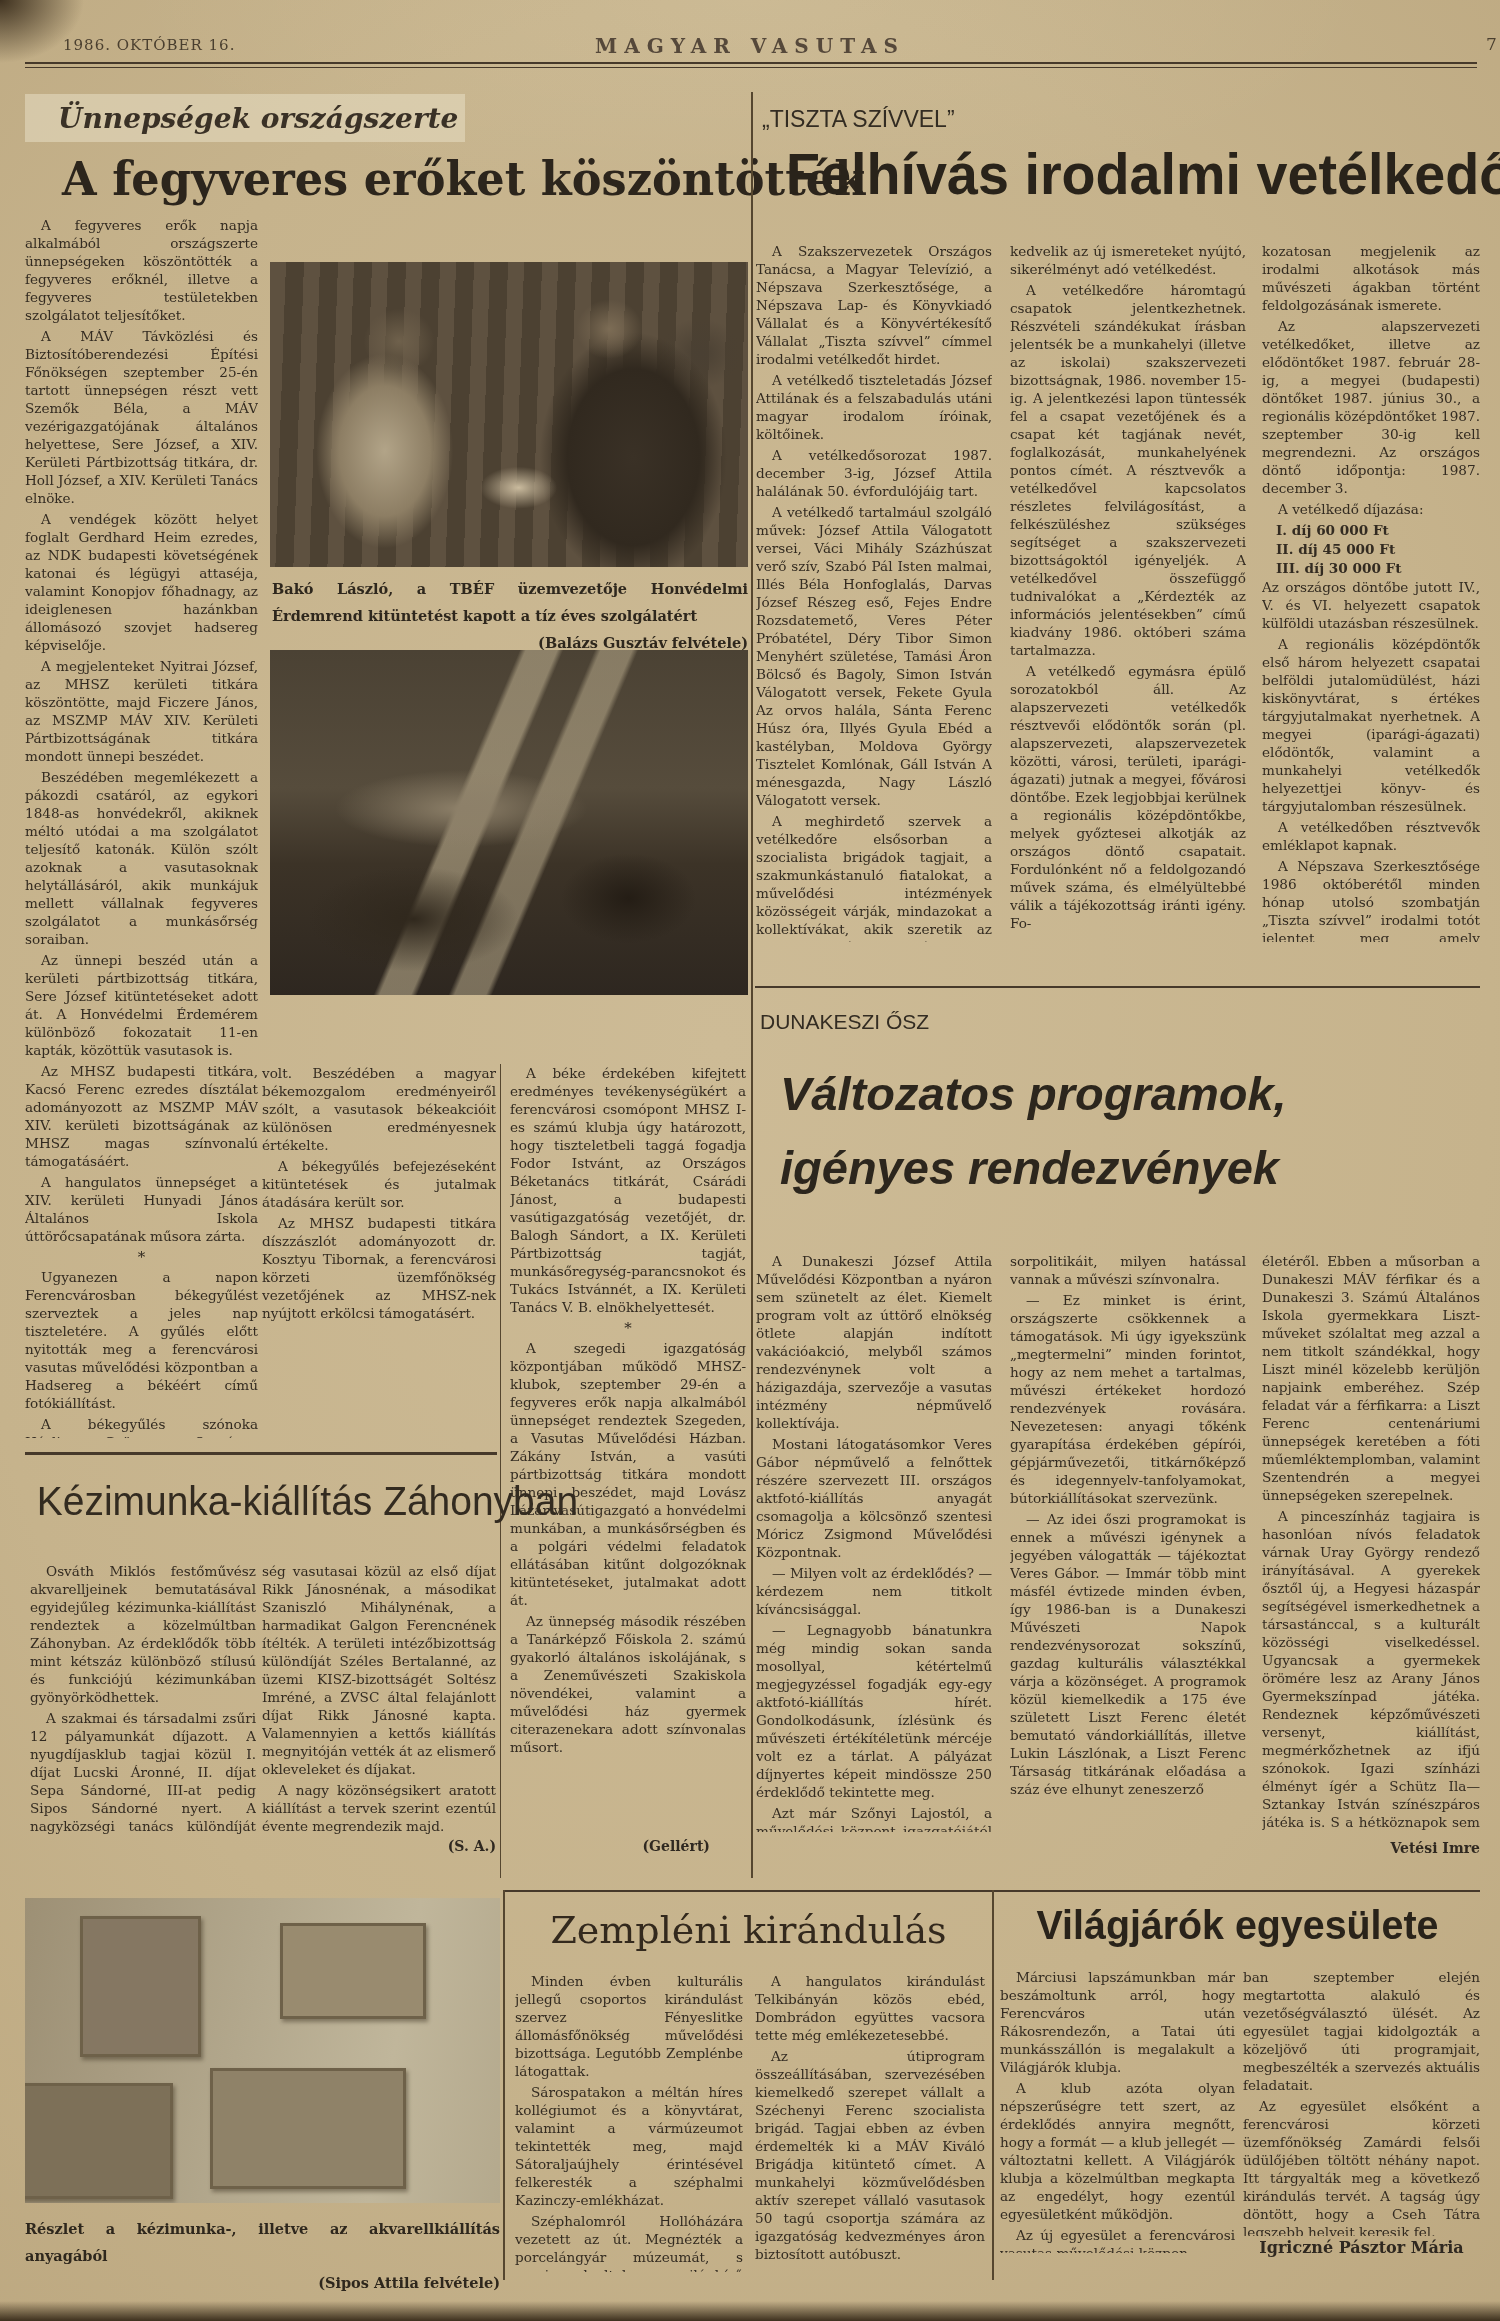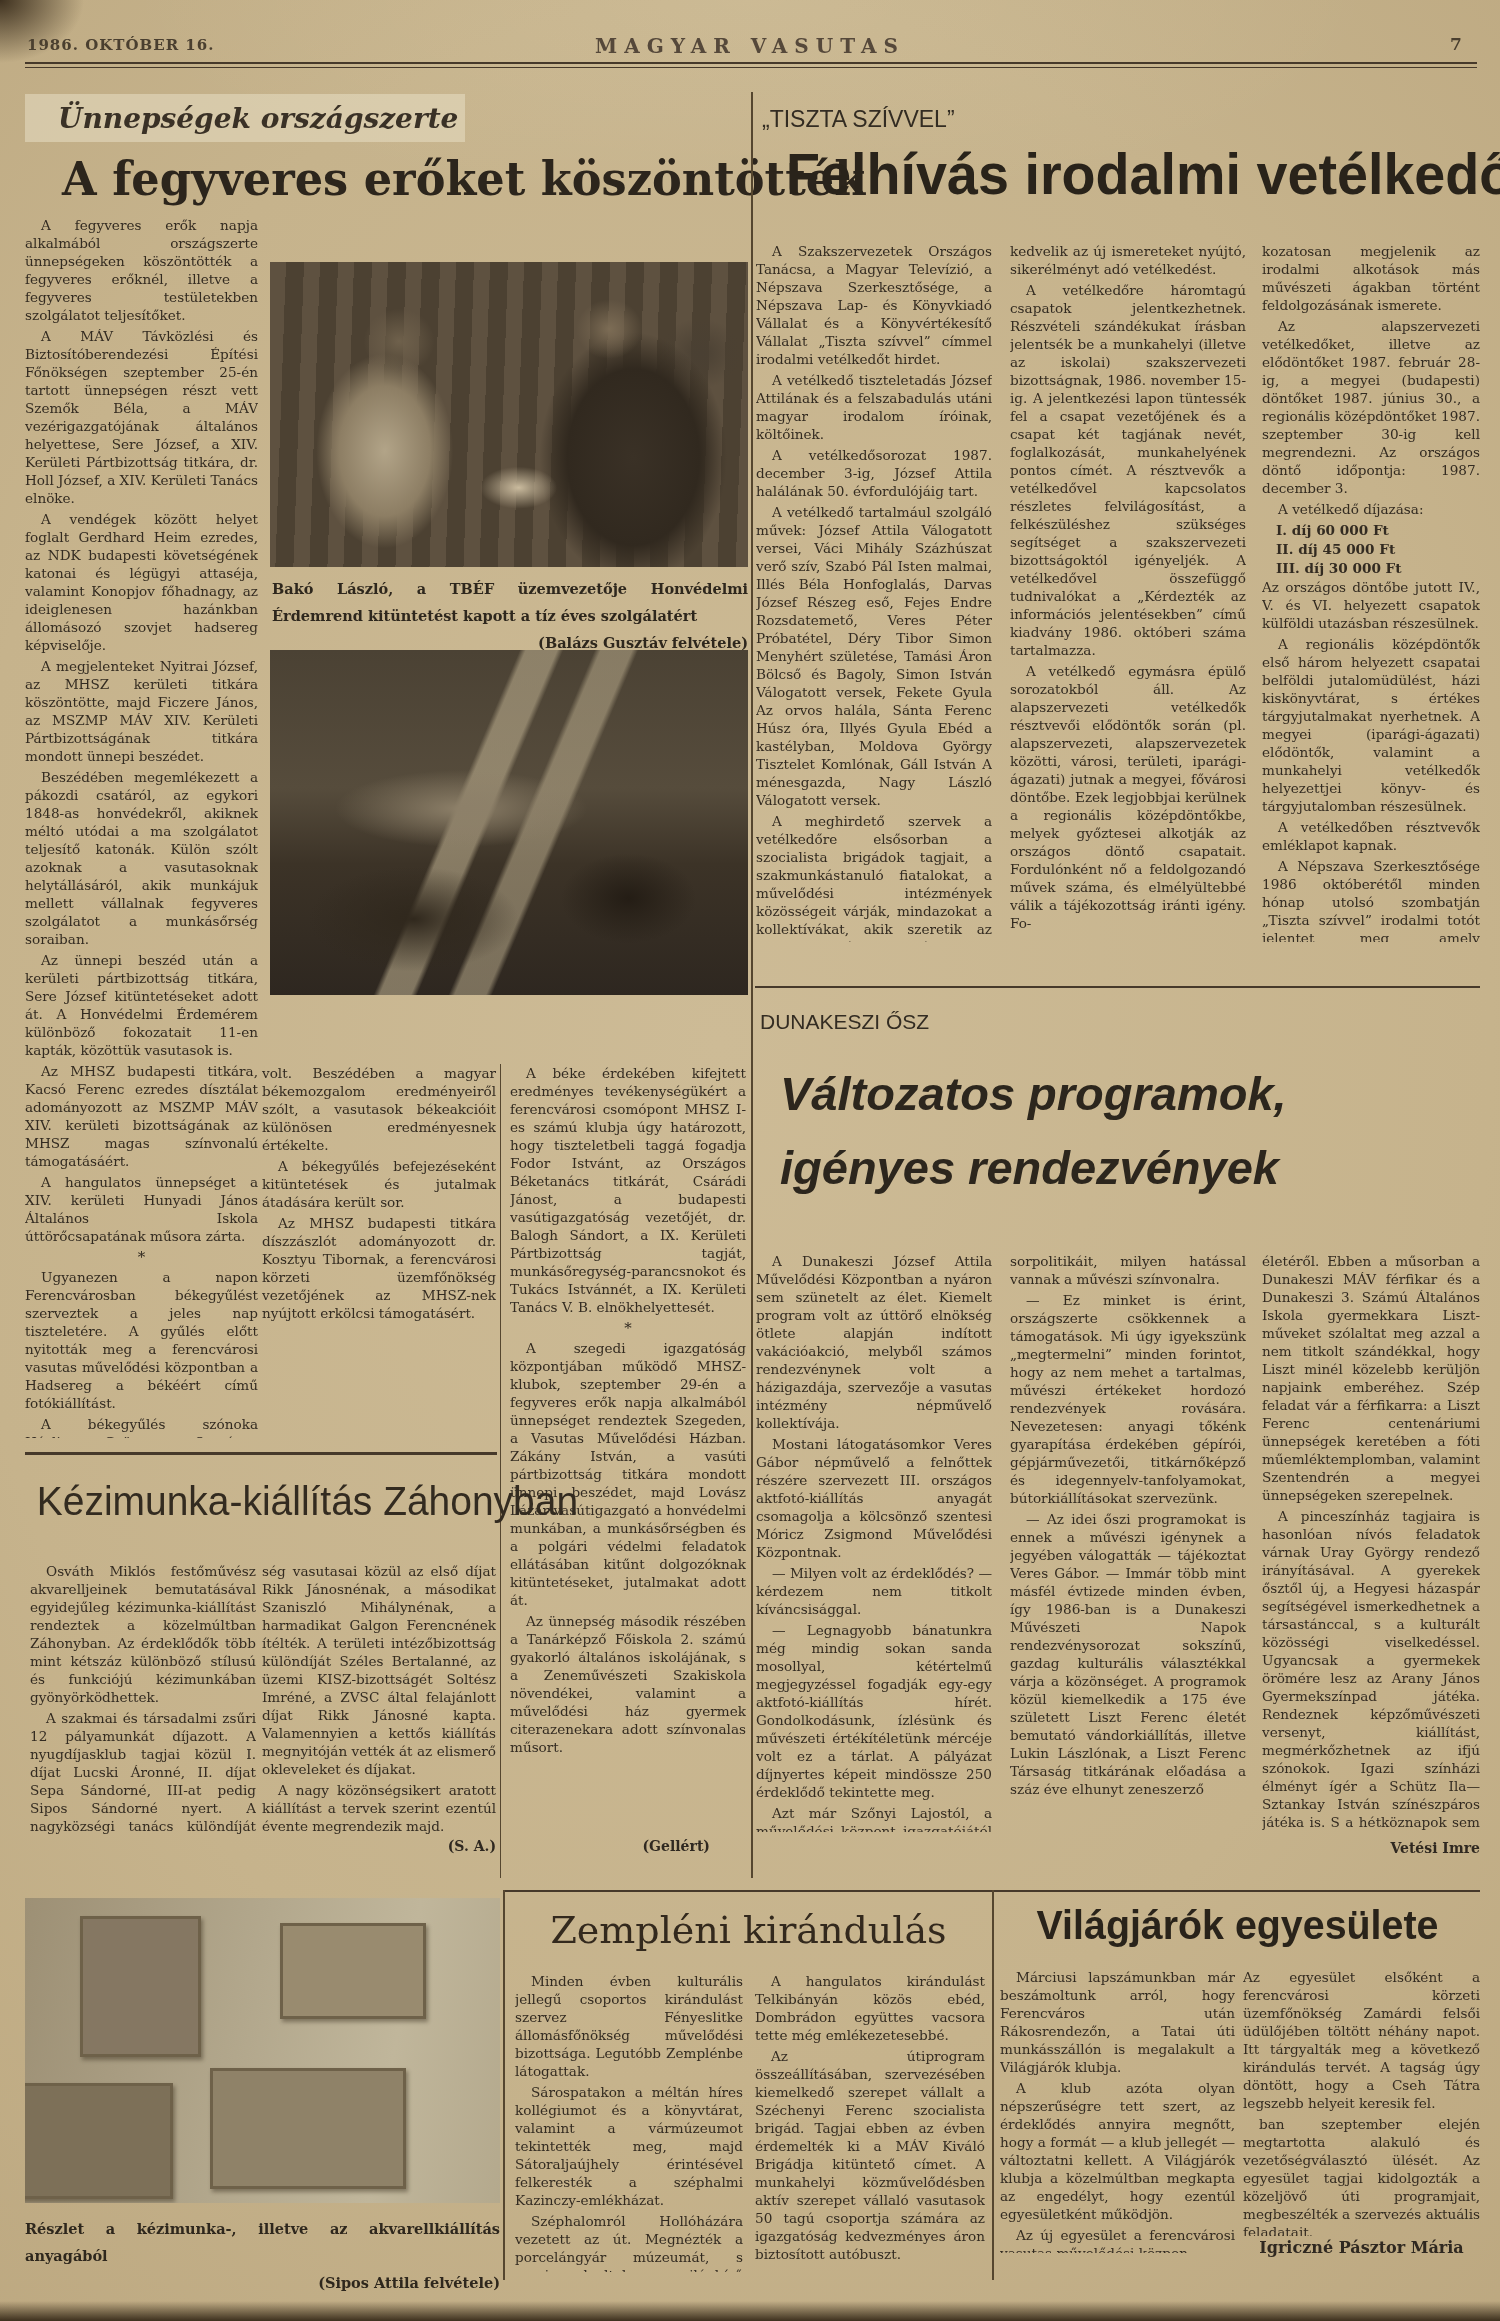"1986. OKTÓBER 16." .hdr { font-weight: bold -> normal; margin-left: none -> 36px }
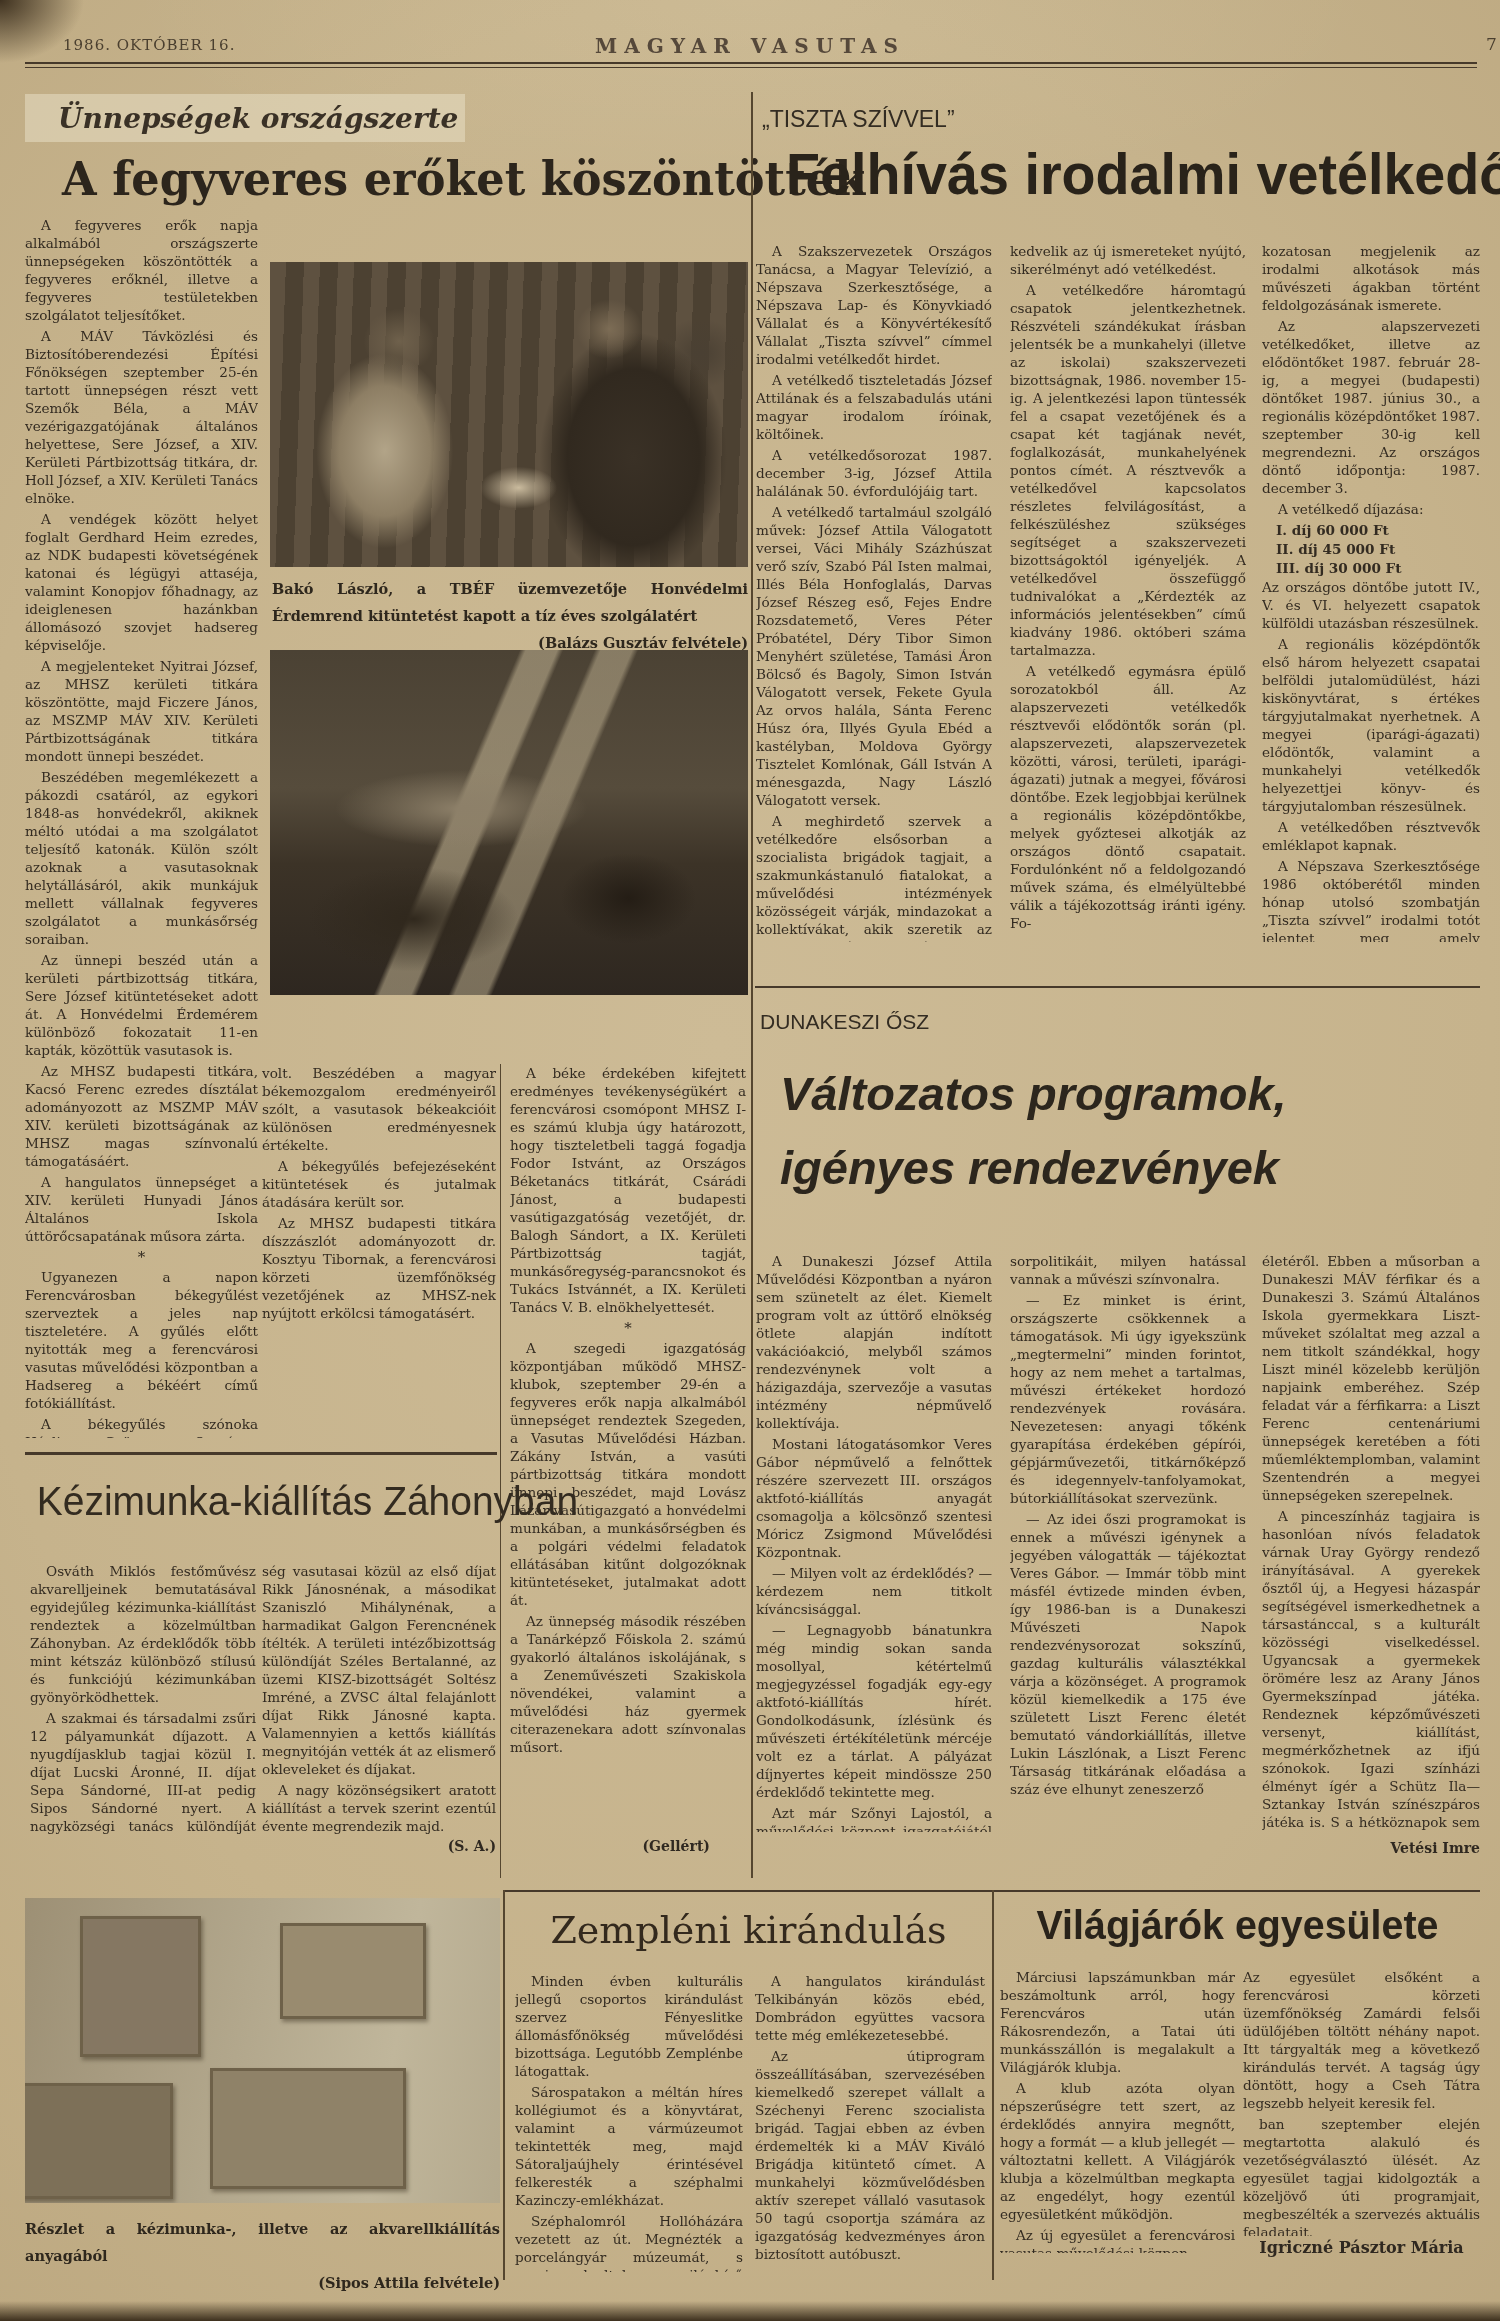"Az egyesület elsőként a ferencvárosi" p { order: before "ban szeptember elején megtartotta" -> after "ban szeptember elején megtartotta" }
